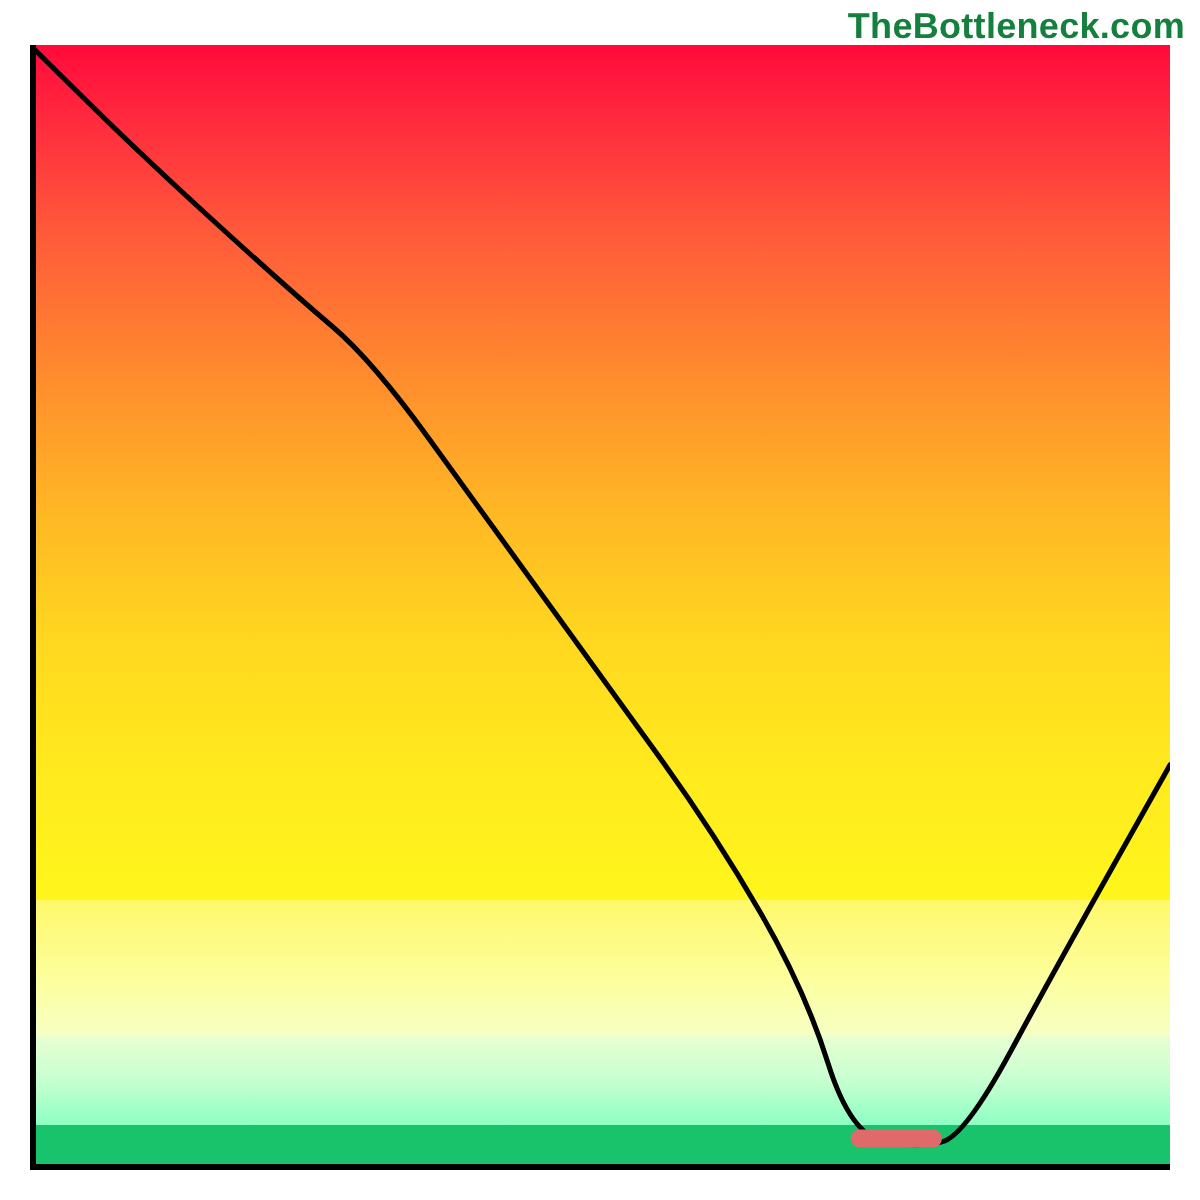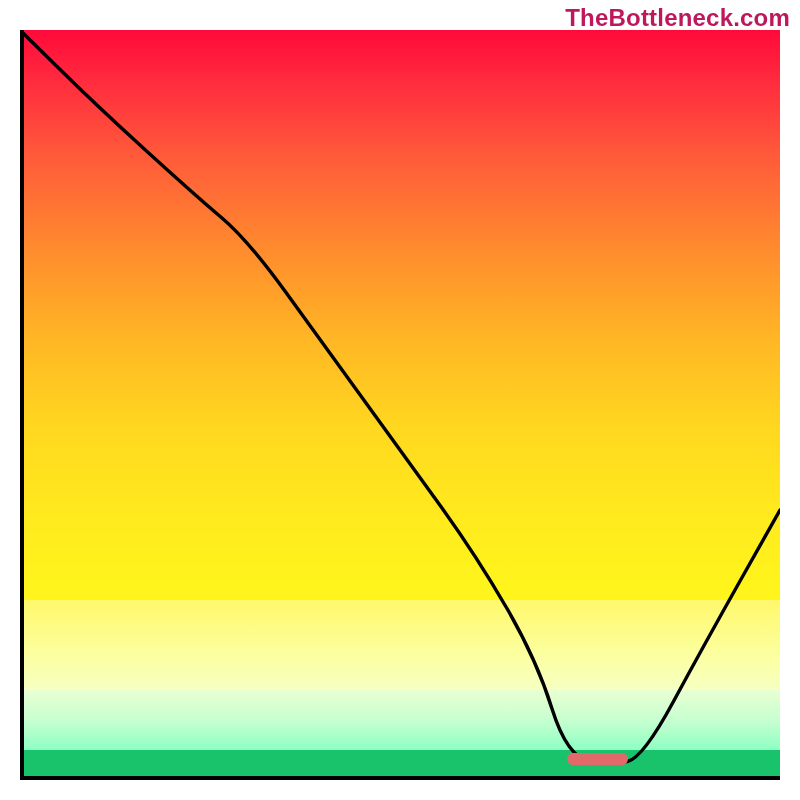"TheBottleneck.com" .watermark { color: #be185d -> #15803d }
